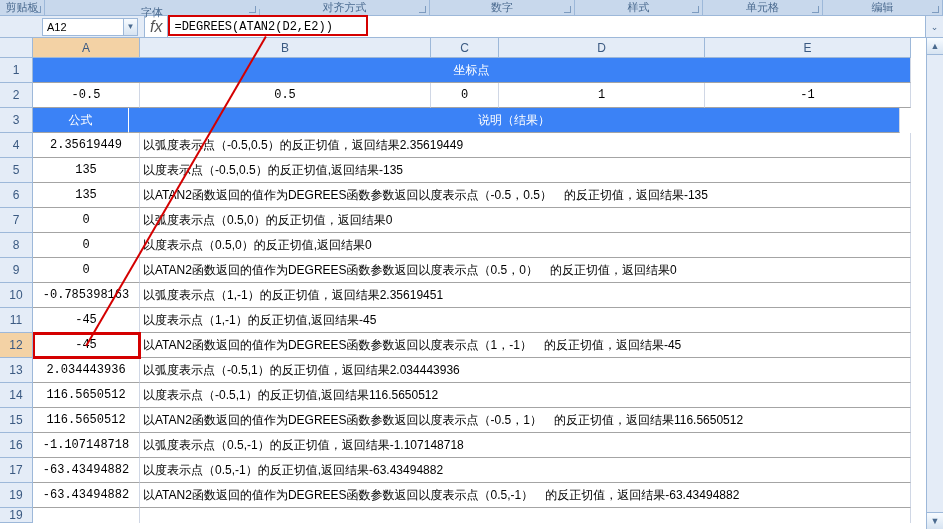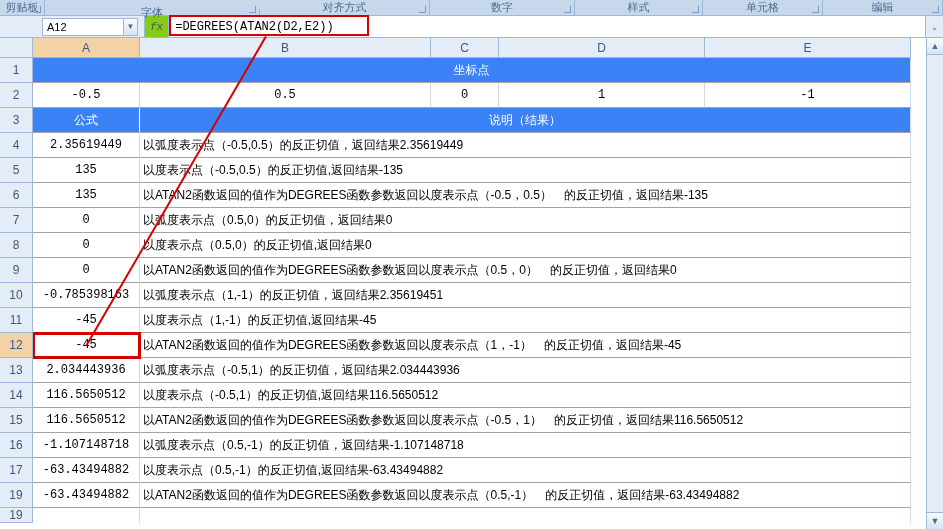"A12" .fbar-row { background: #84cc16 -> #ffffff }
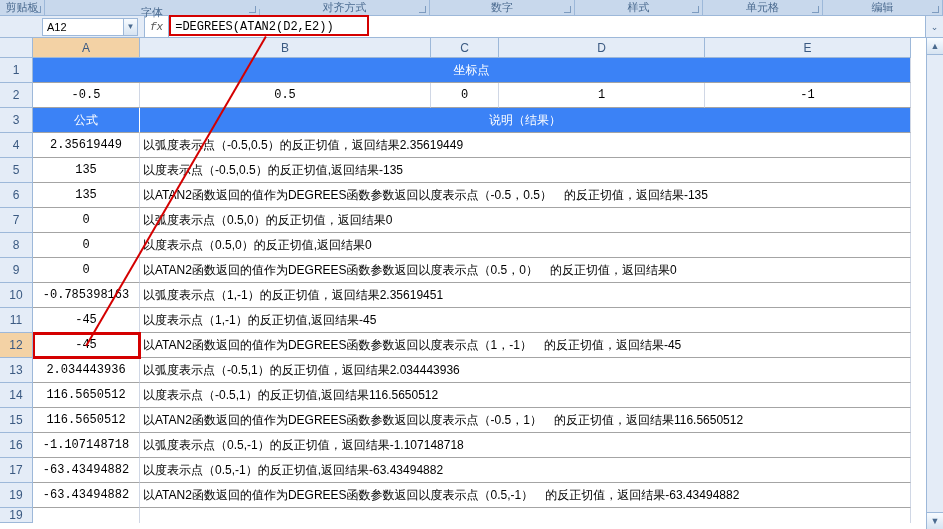"fx" .fx-label { font-family: Liberation Mono, monospace -> none; font-size: 11px -> 16px }
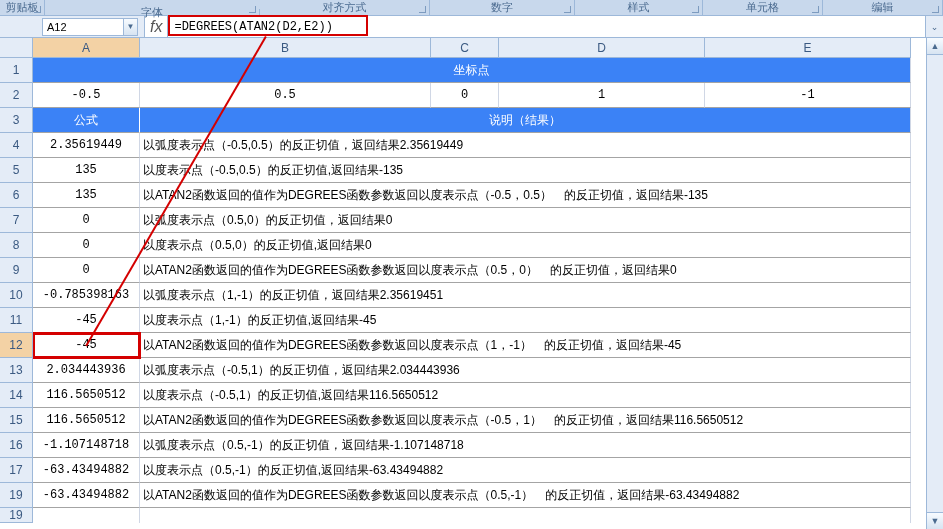"公式" .numcell { width: 107px -> 96px }
